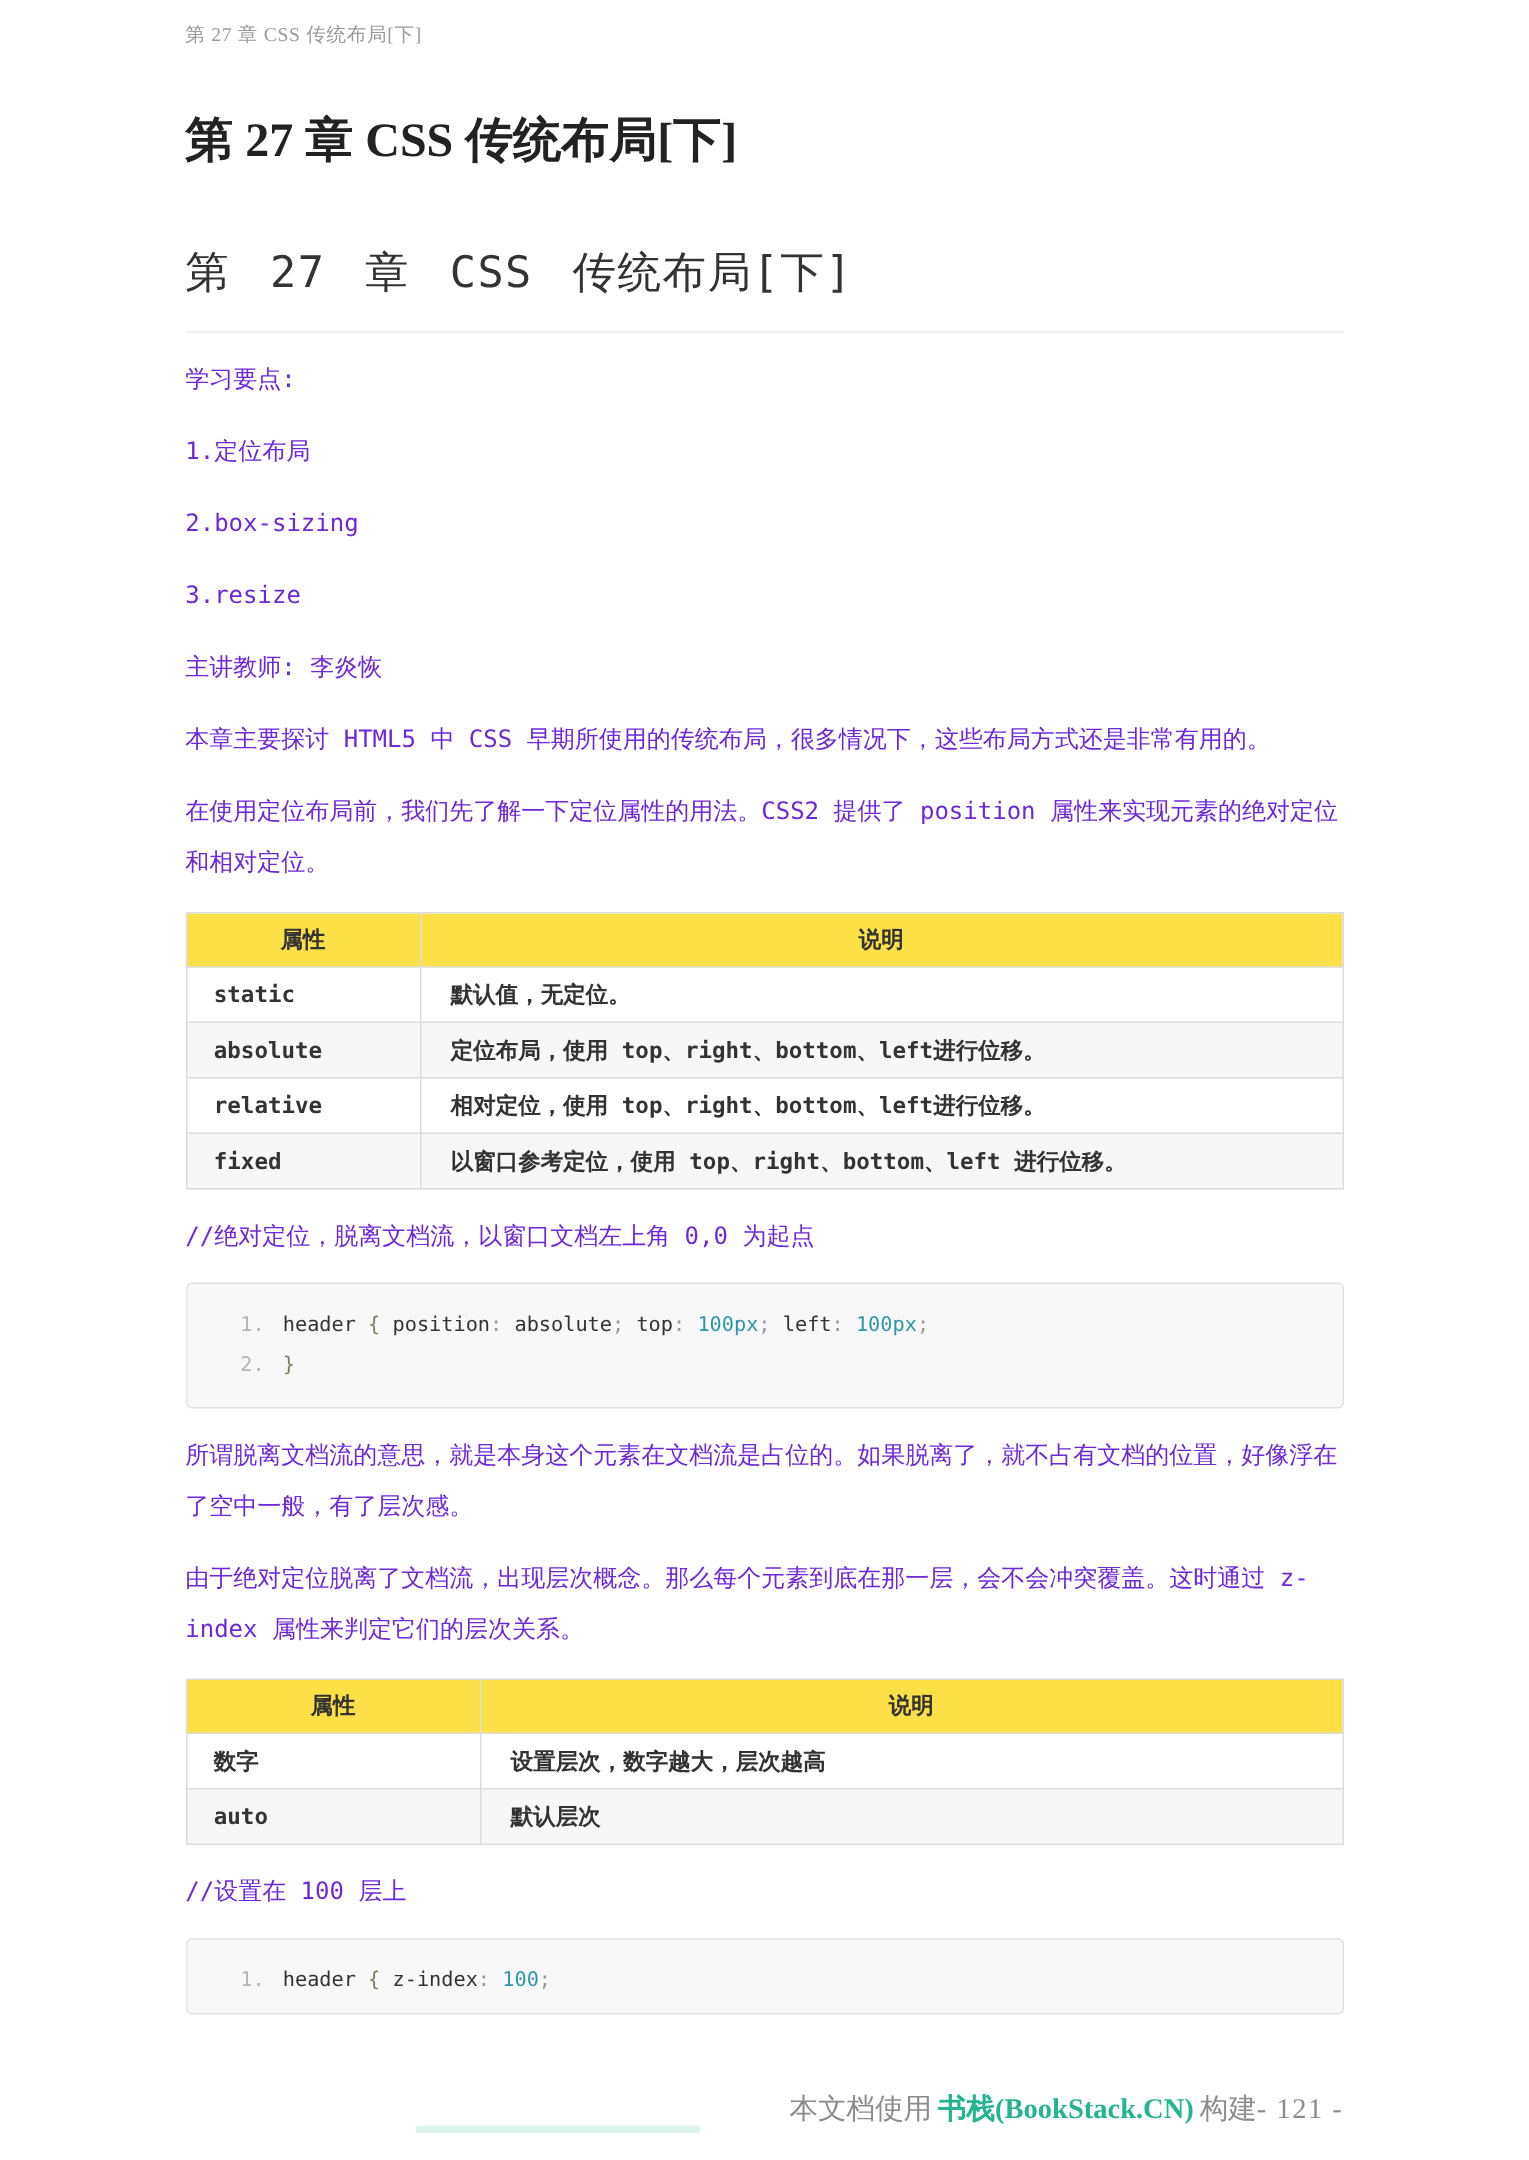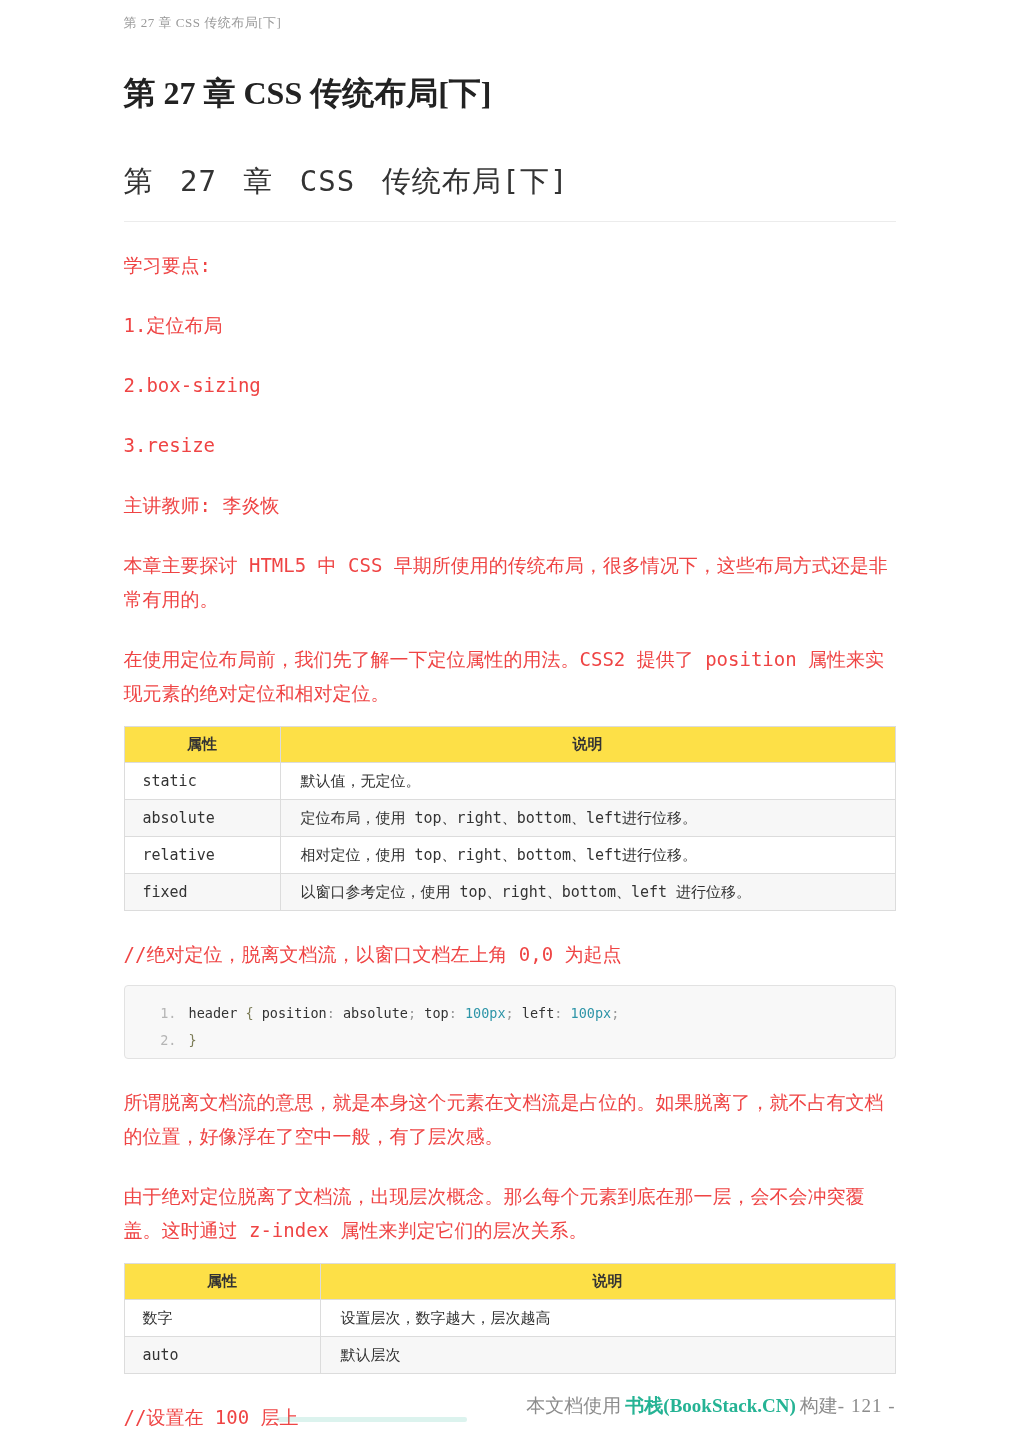"学习要点:" p.body-line, p.paragraph { color: #ef4444 -> #6d28d9; font-size: 19px -> 16px; margin: 26px 0 0 -> 14px 0 0 }
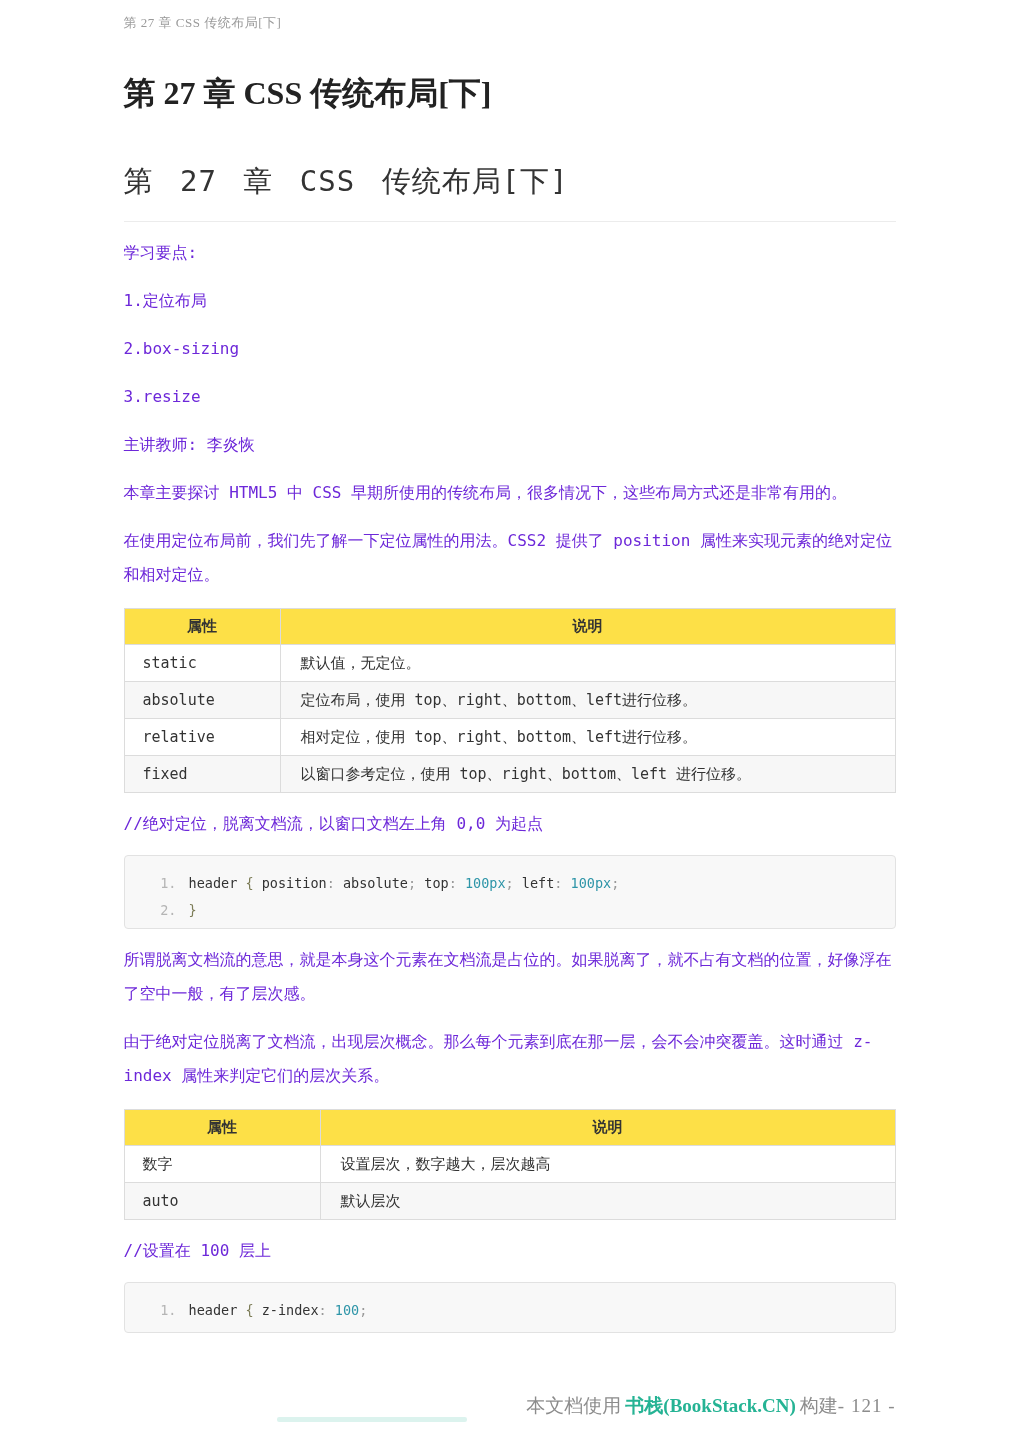"static" table.doc-table th, table.doc-table td { font-weight: none -> bold }
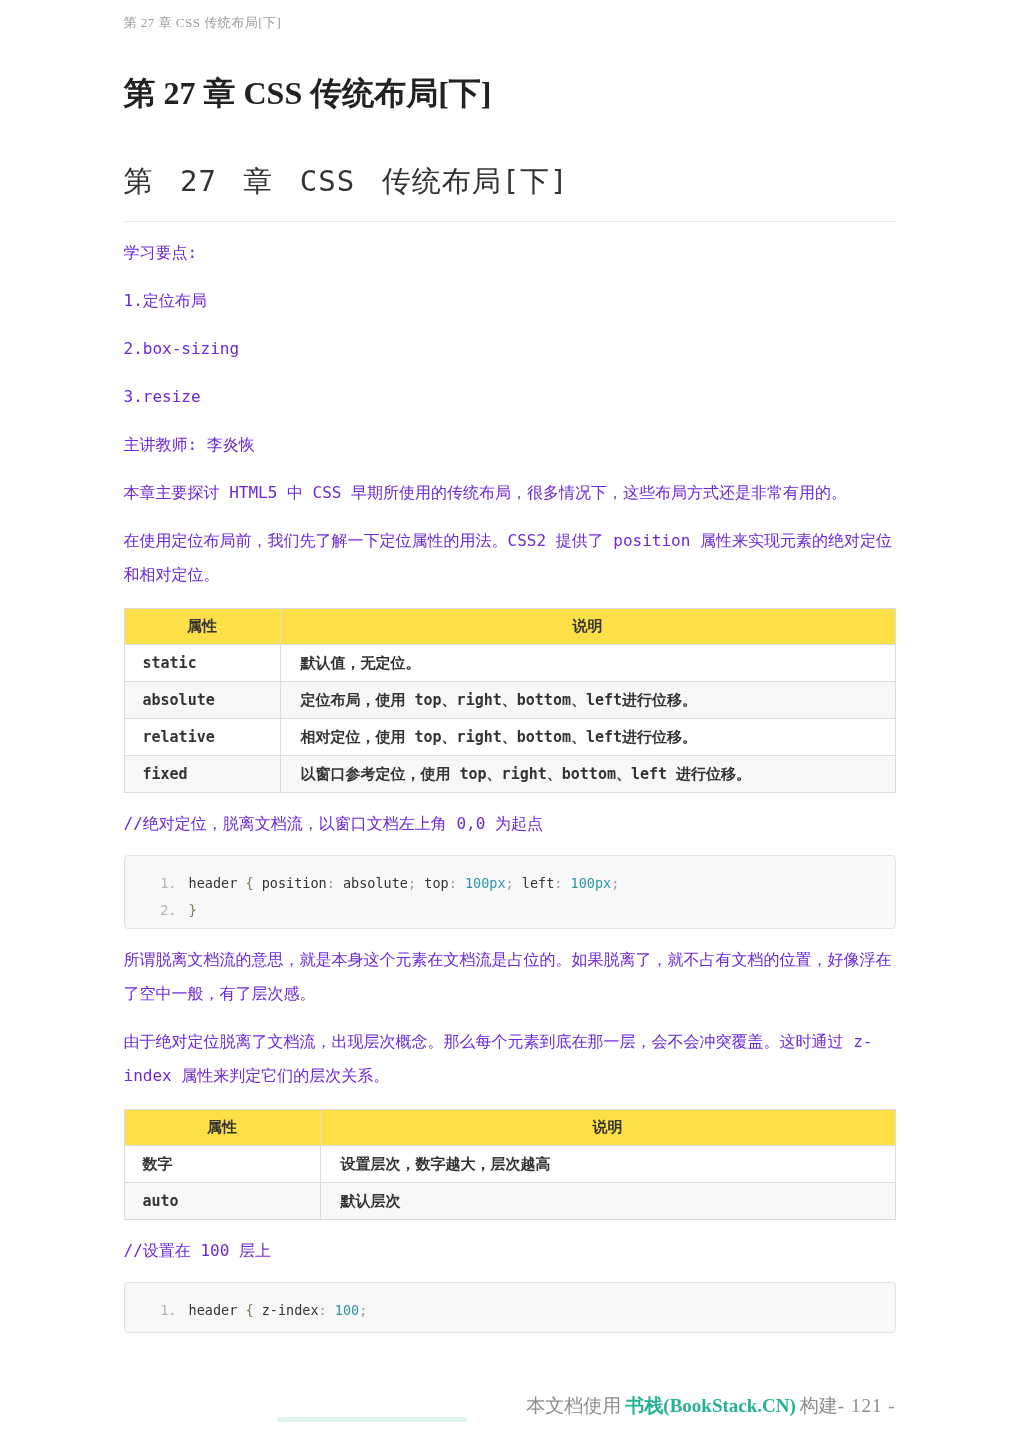"1. header { position: absolute;" .code-panel { padding: 14px 24px 4px 28px -> 14px 24px 14px 28px }
